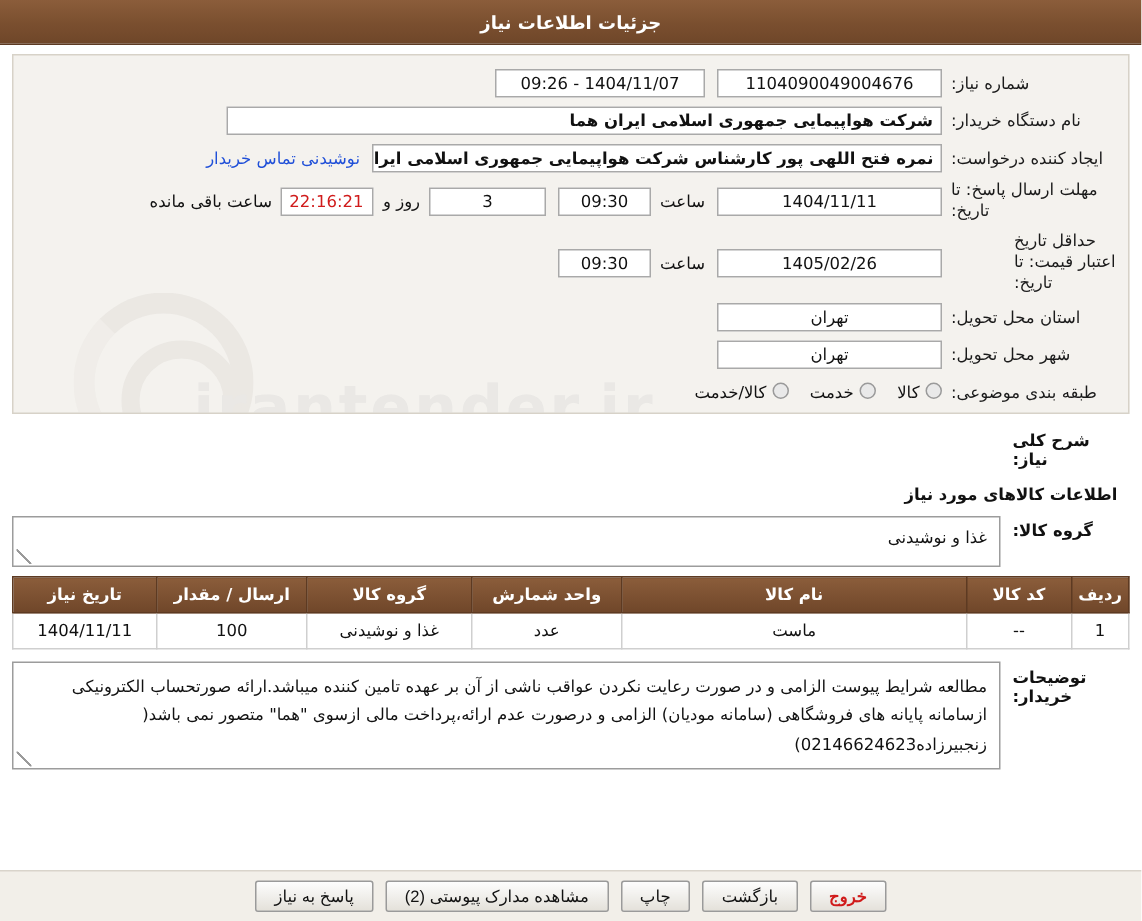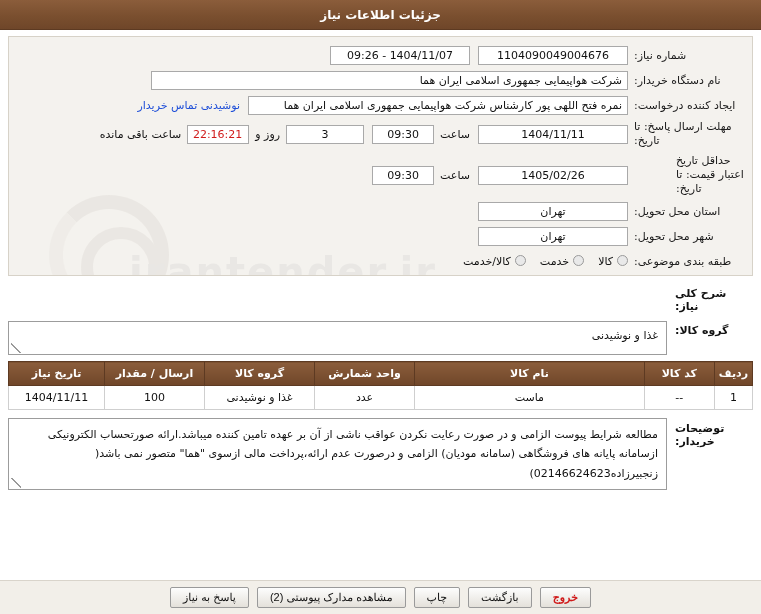"شرکت هواپیمایی جمهوری اسلامی ایران" .fld.right { font-weight: none -> bold }
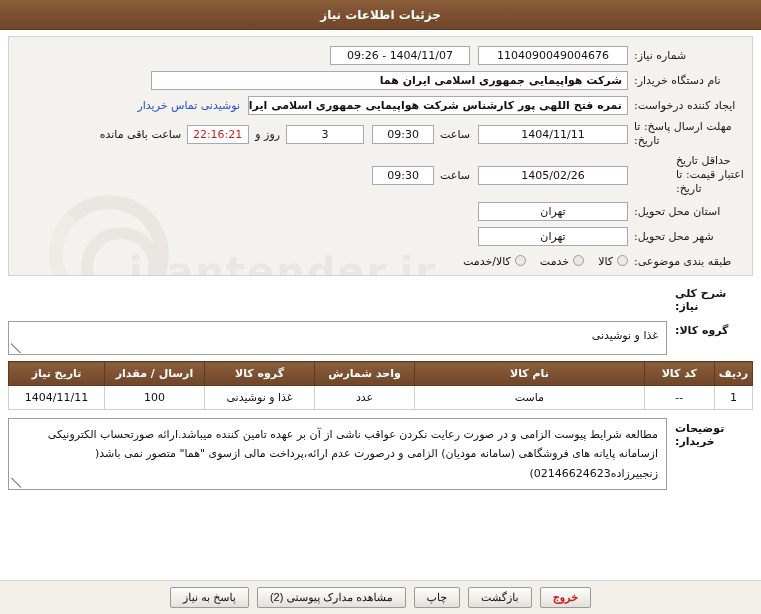"اطلاعات کالاهای مورد نیاز" div.subhead { html: none -> <div>اطلاعات کالاهای مورد نیاز</div> }
